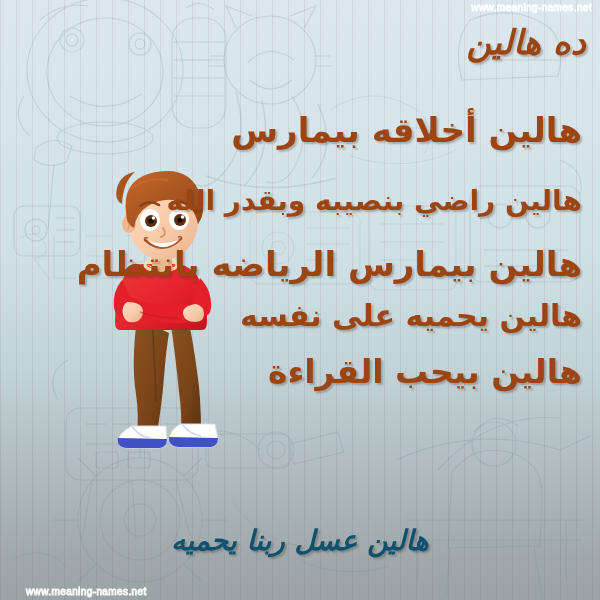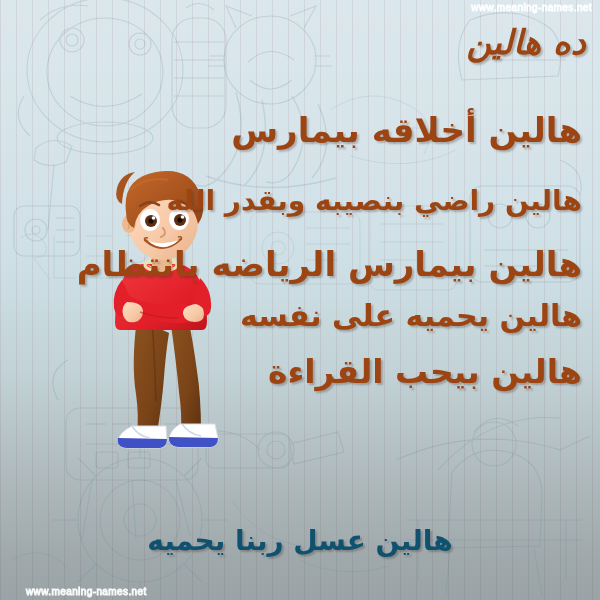"هالين عسل ربنا يحميه" #line-bottom { font-style: none -> italic }
